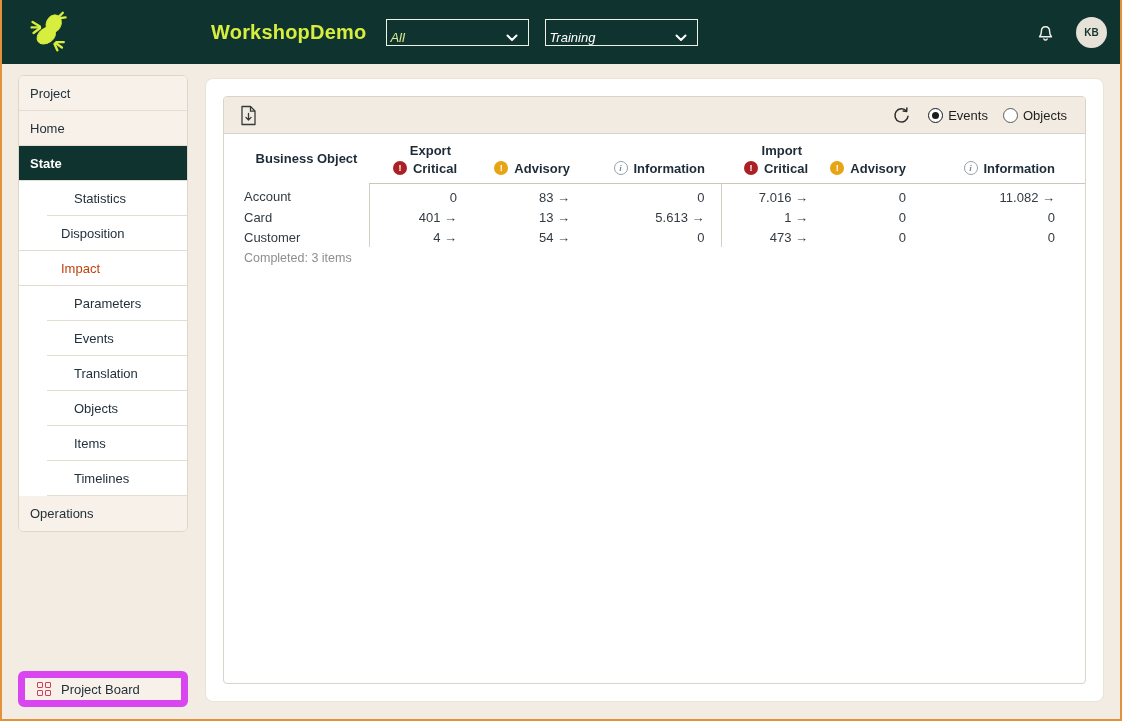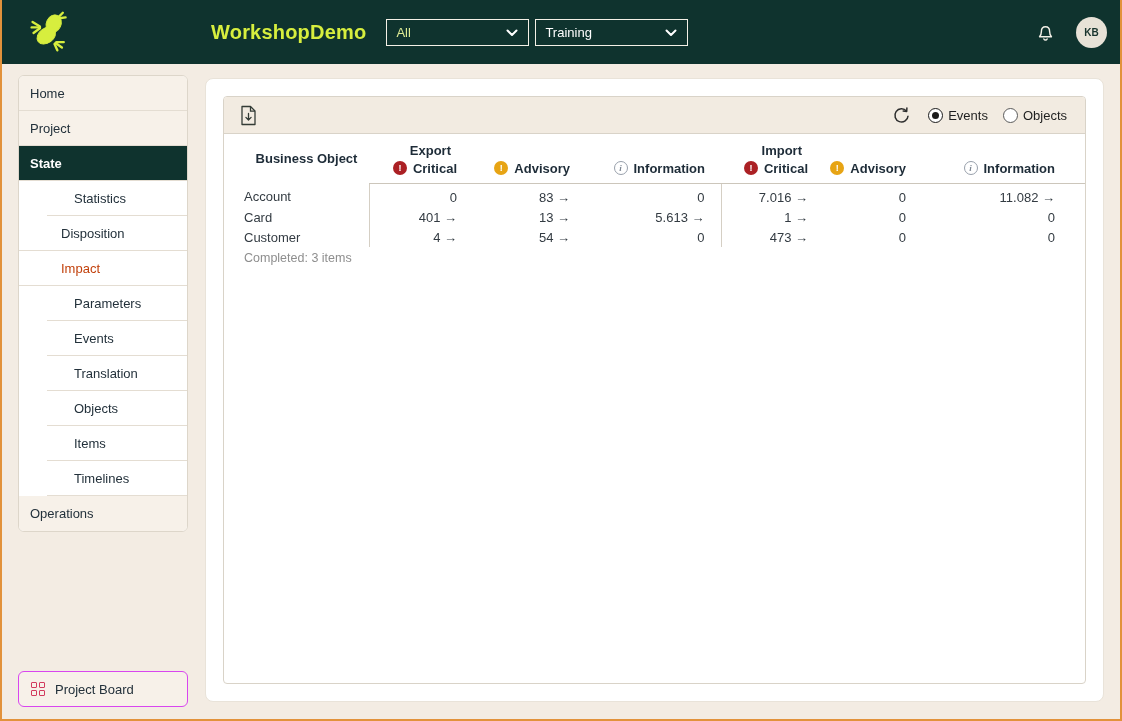"All" .hdr-select { align-items: center -> flex-end; font-style: none -> italic; padding: 0 10px 0 9px -> 0 10px 0 3px }
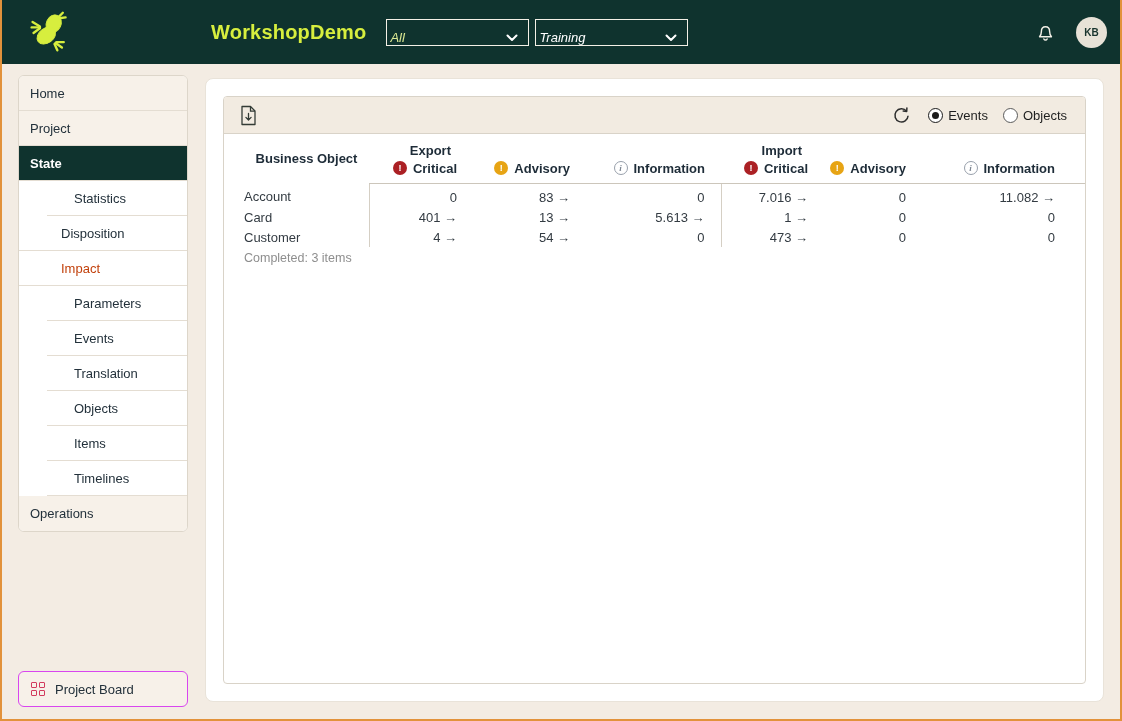"Training" .sel-mode { margin-left: 6px -> 16px }
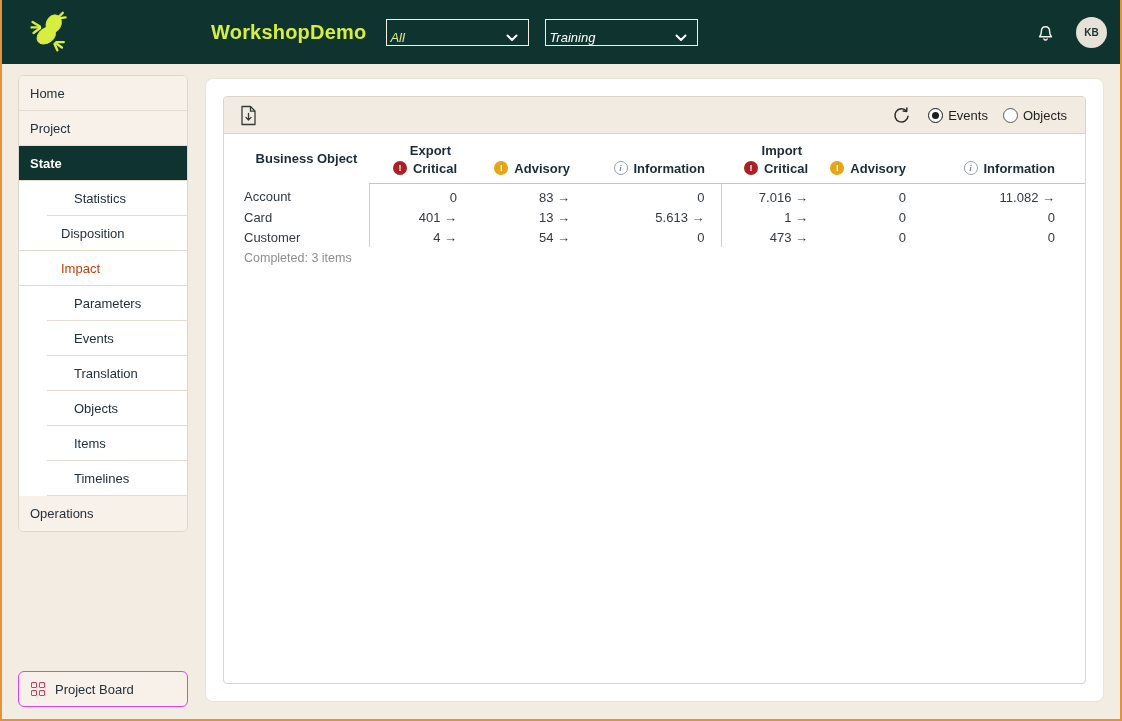"Home" div.nav-item { order: before "Project" -> after "Project" }
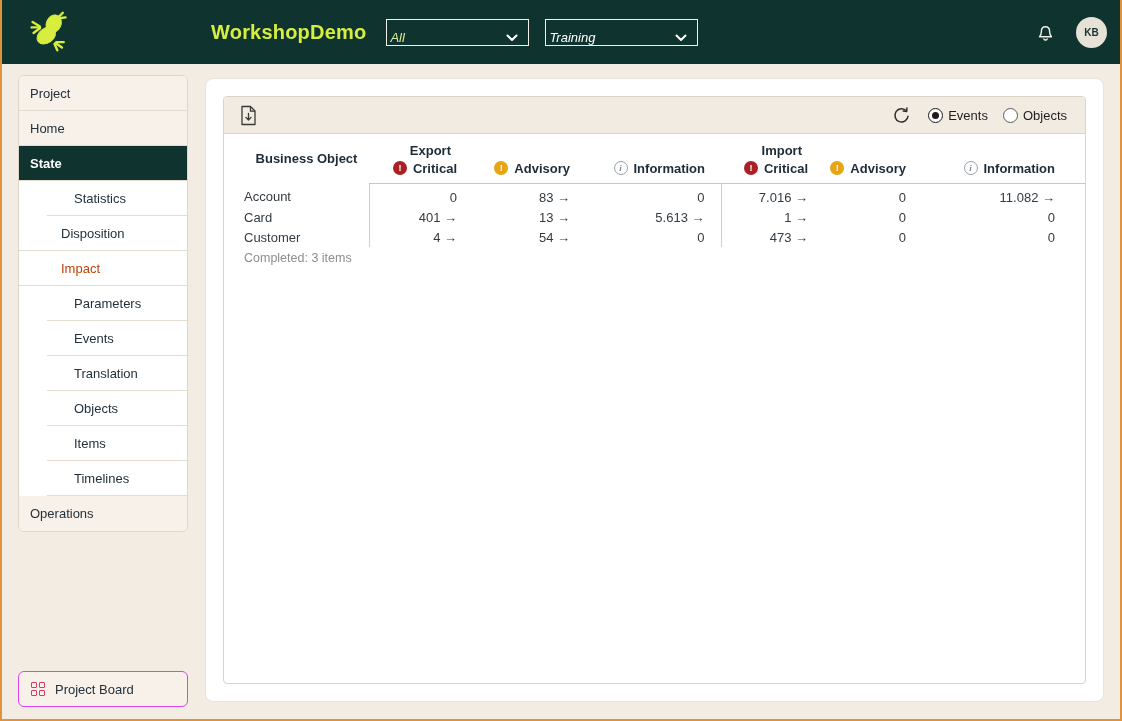"Project Board" .project-board { border: 1px solid #d946ef -> 7px solid #d946ef }
